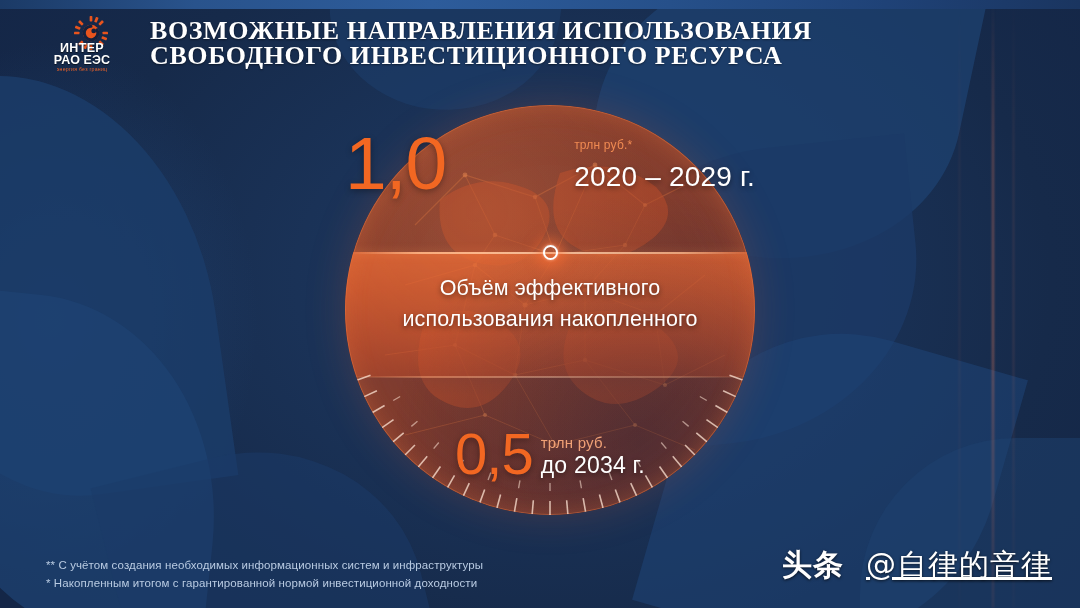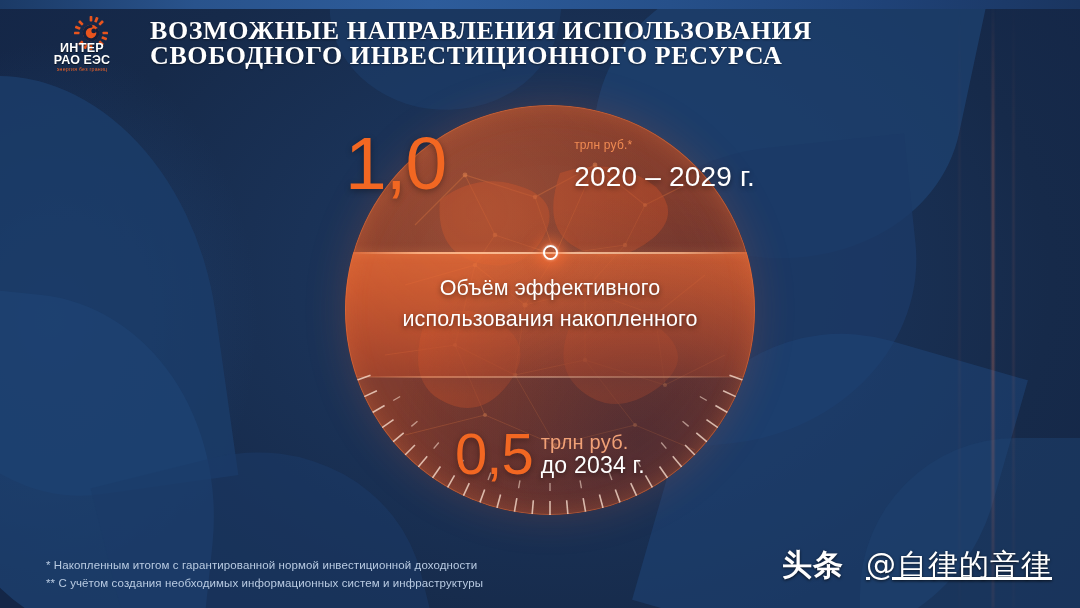"трлн руб." .stat-bot .unit { font-size: 20px -> 15px }
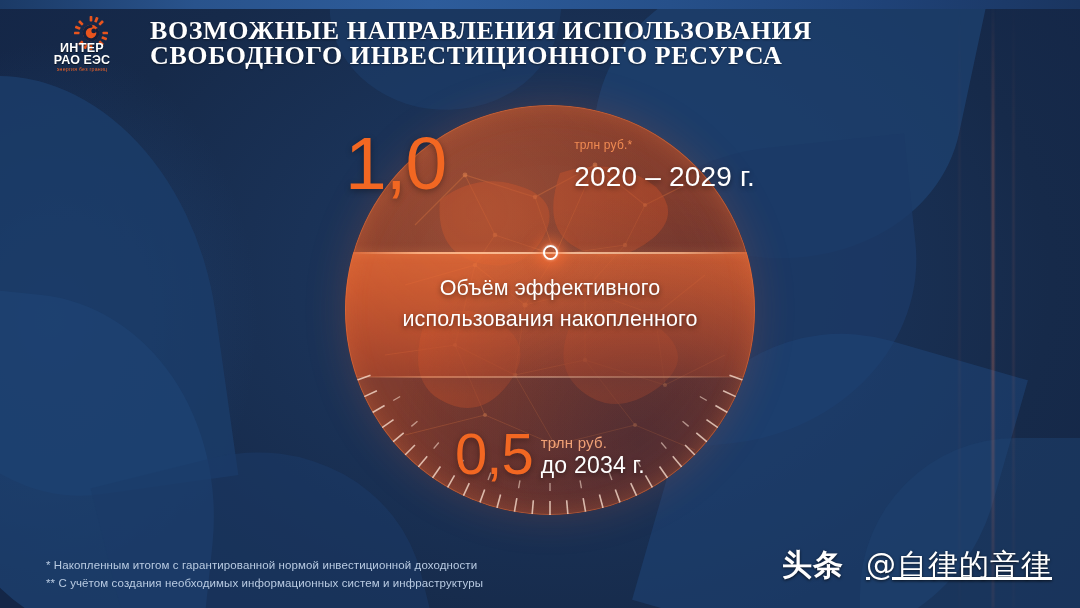"* Накопленным итогом с гарантированной" div { order: before "** С учётом создания необходимых" -> after "** С учётом создания необходимых" }
